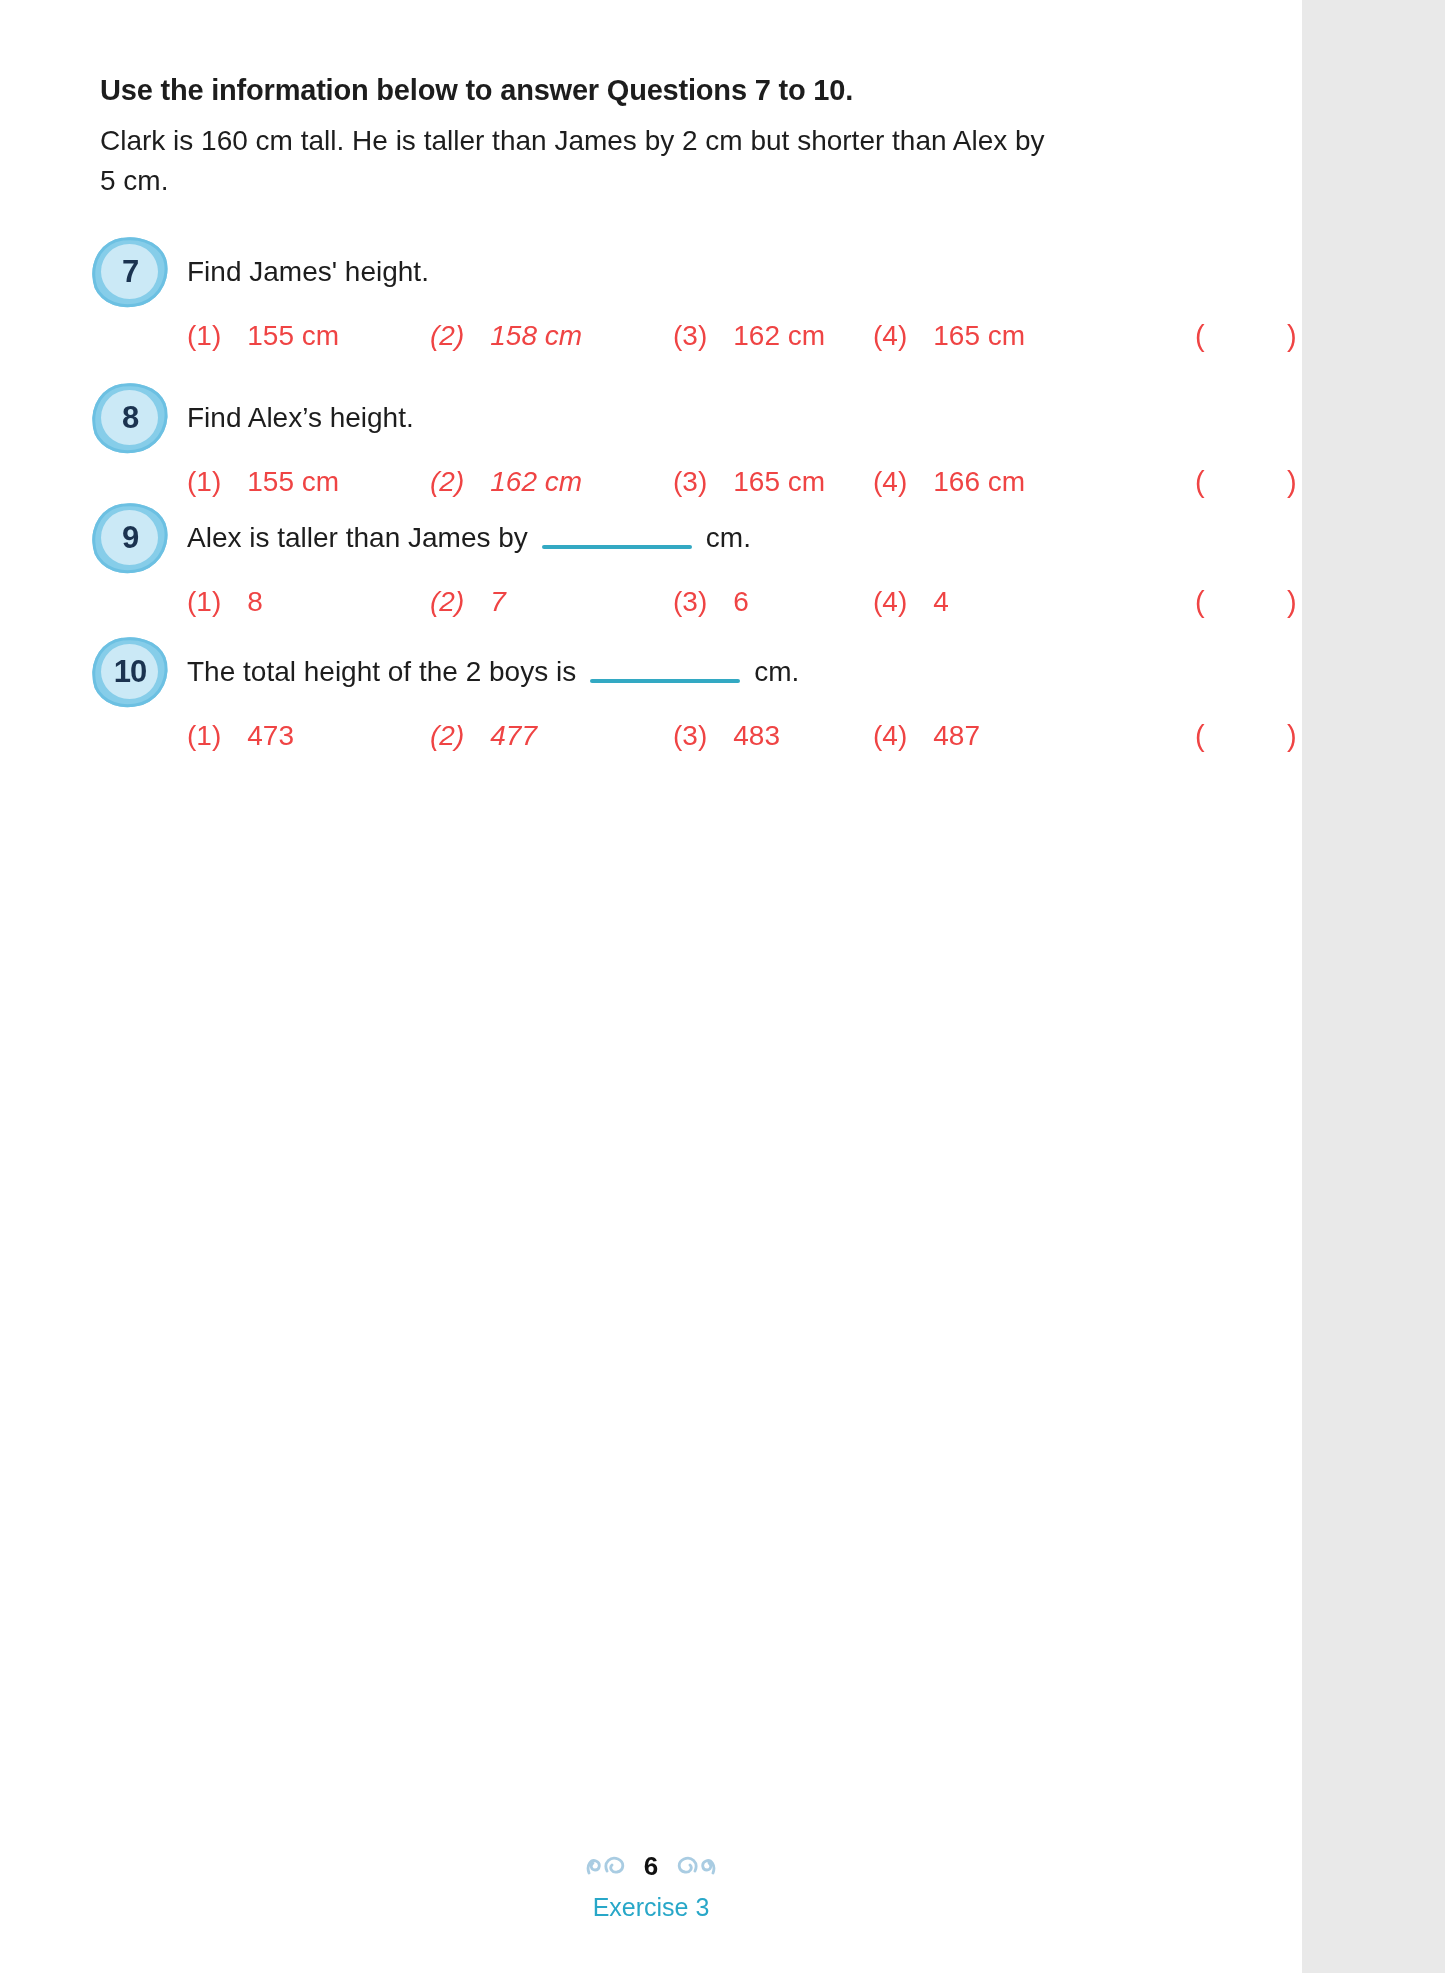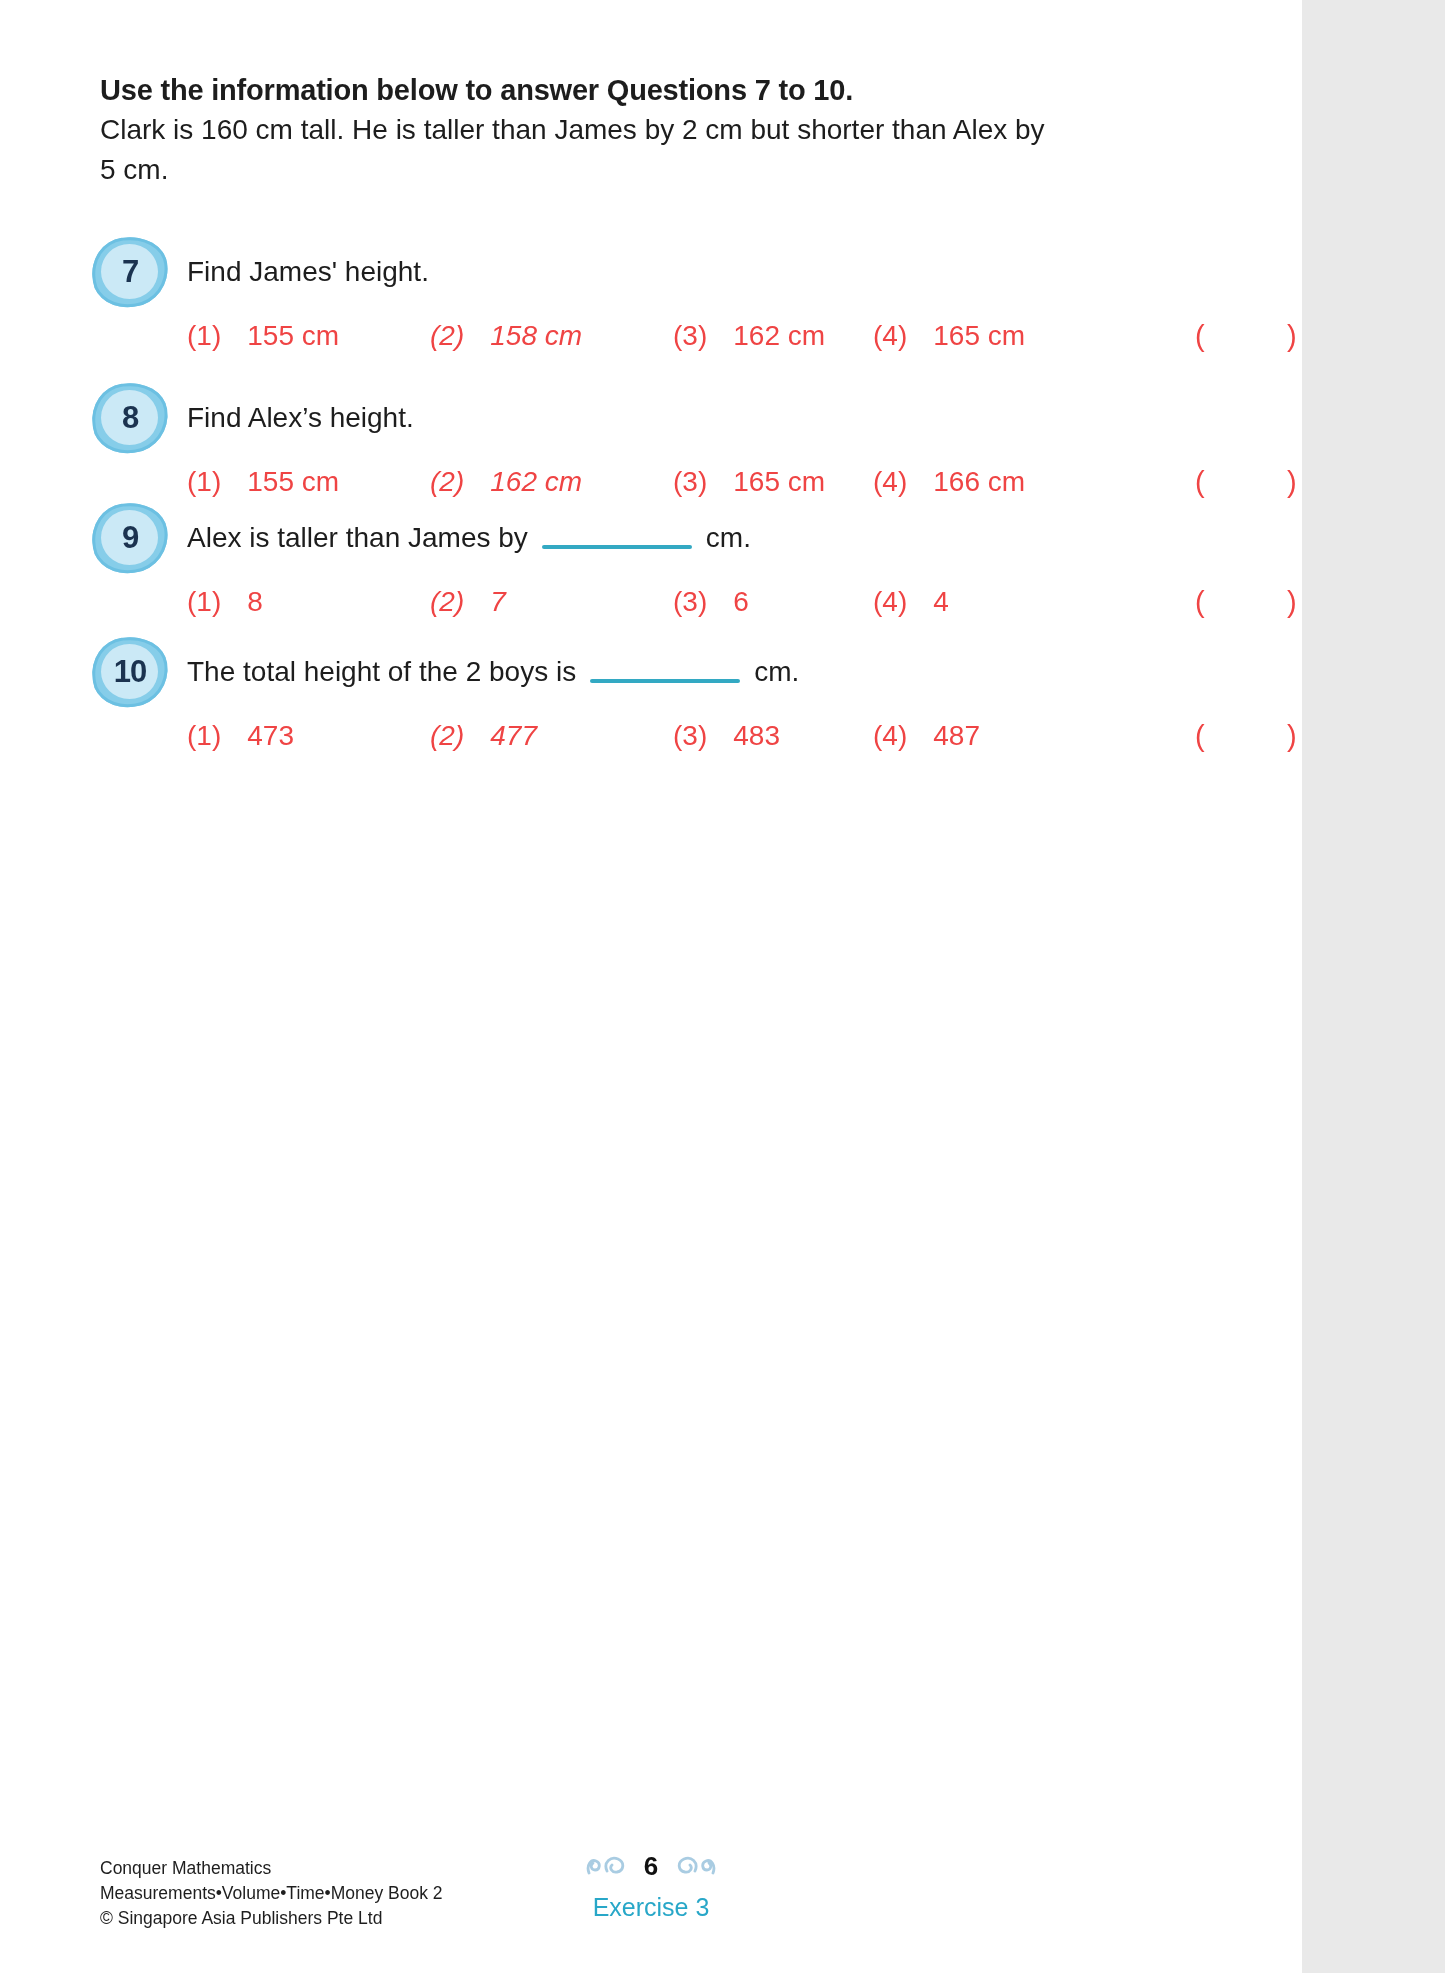"Clark is 160 cm tall." .passage { top: 110px -> 121px }
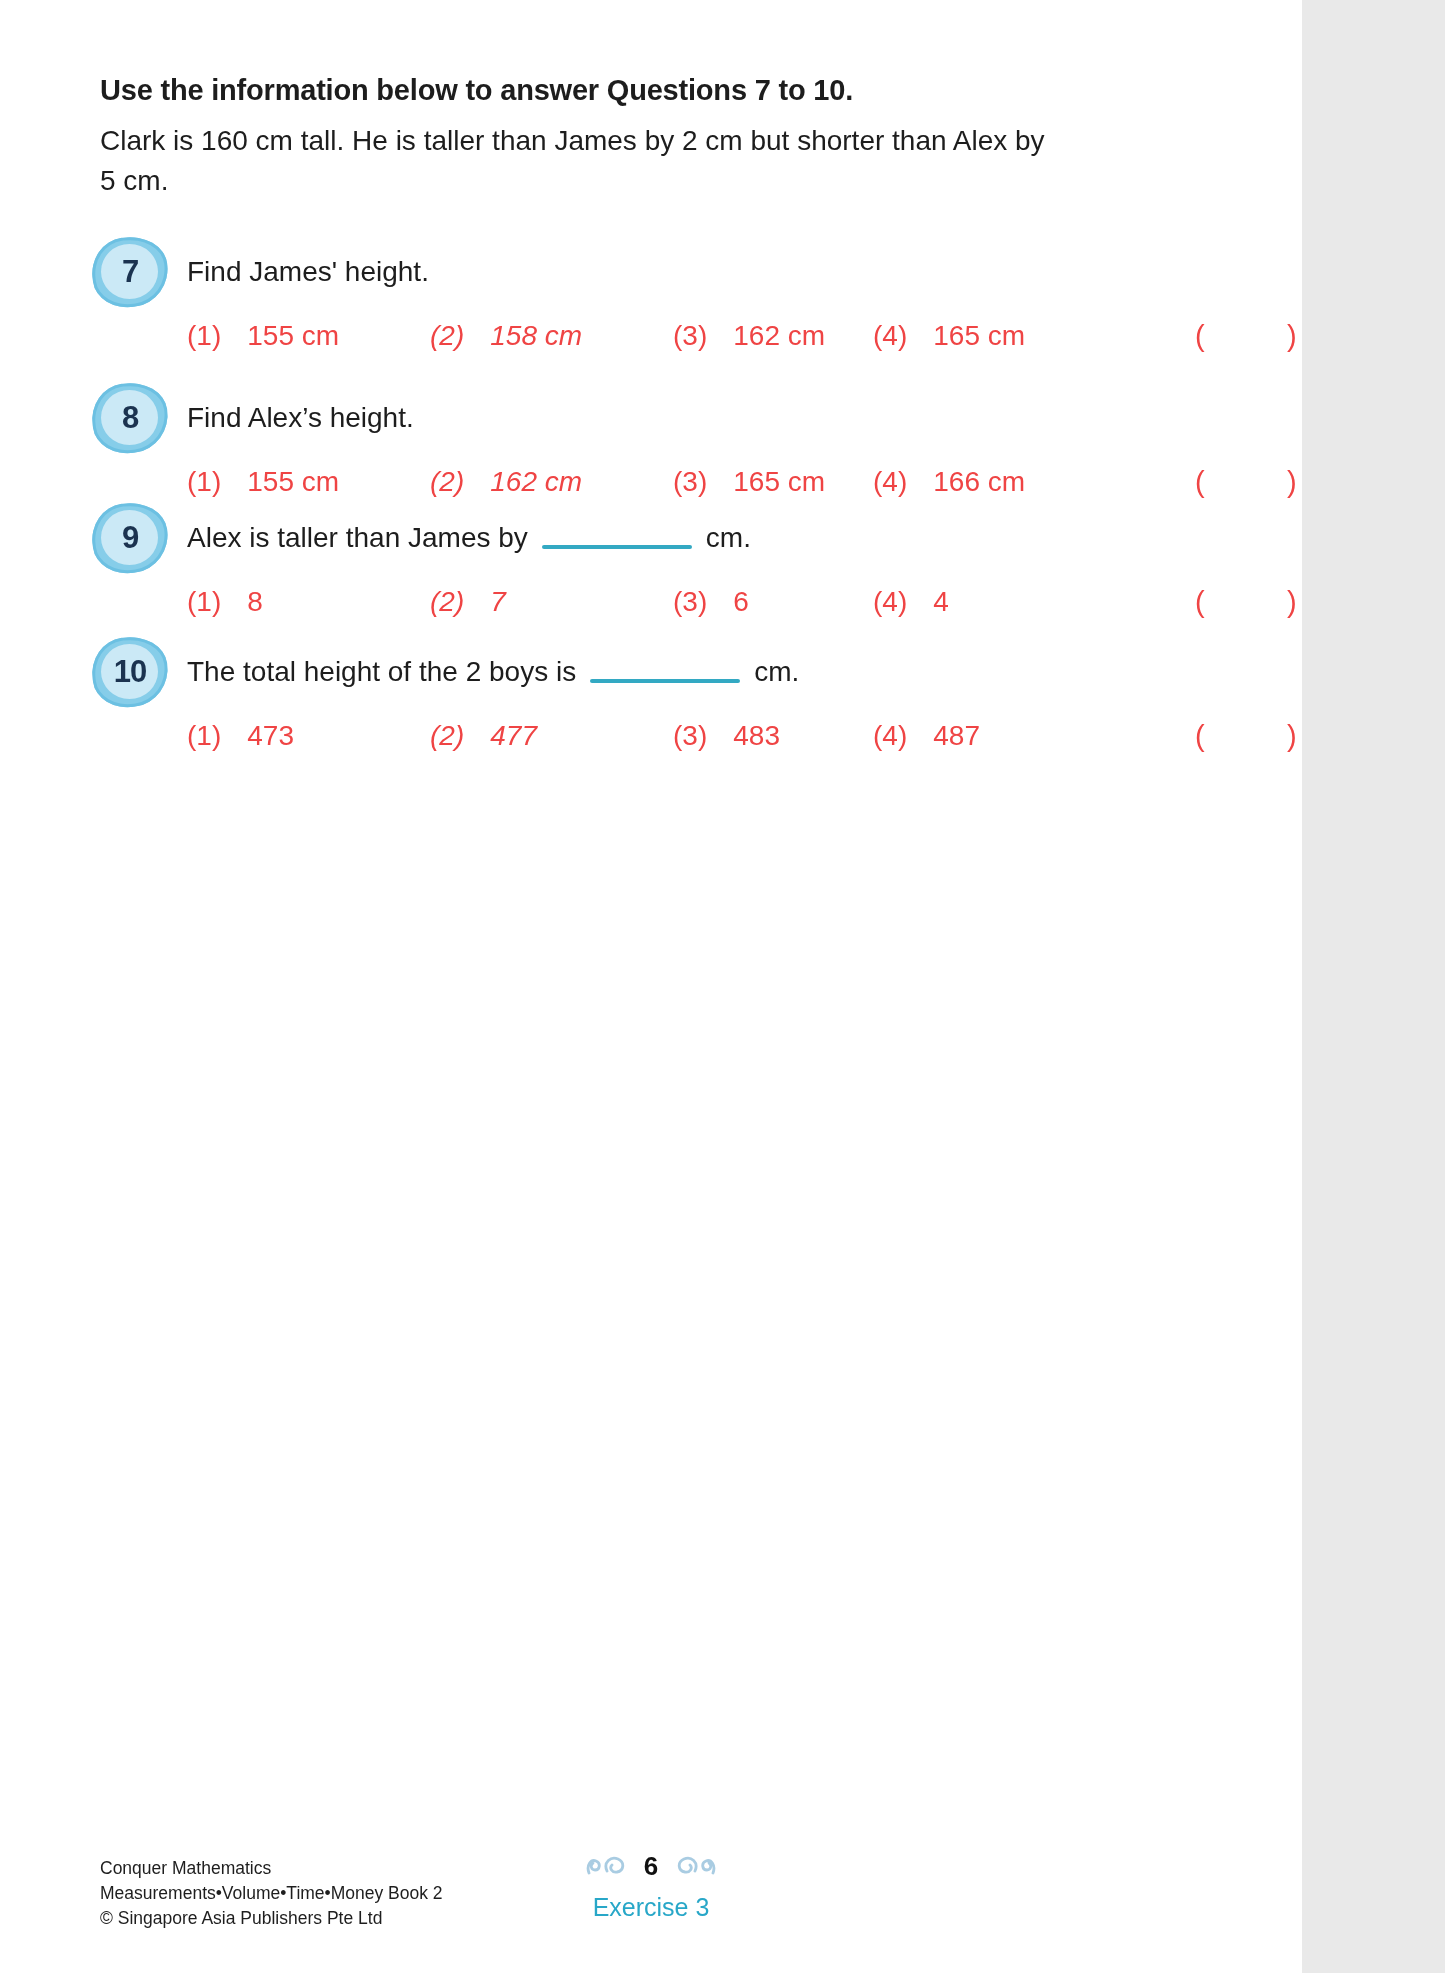"Conquer Mathematics" div.footer-left { html: <div> <div>Conquer Mathematics</div> <div>Measurements•Volume•Time•Money Book 2</div> <div>© Singapore Asia Publishers Pte Ltd</div> </div> -> none }
